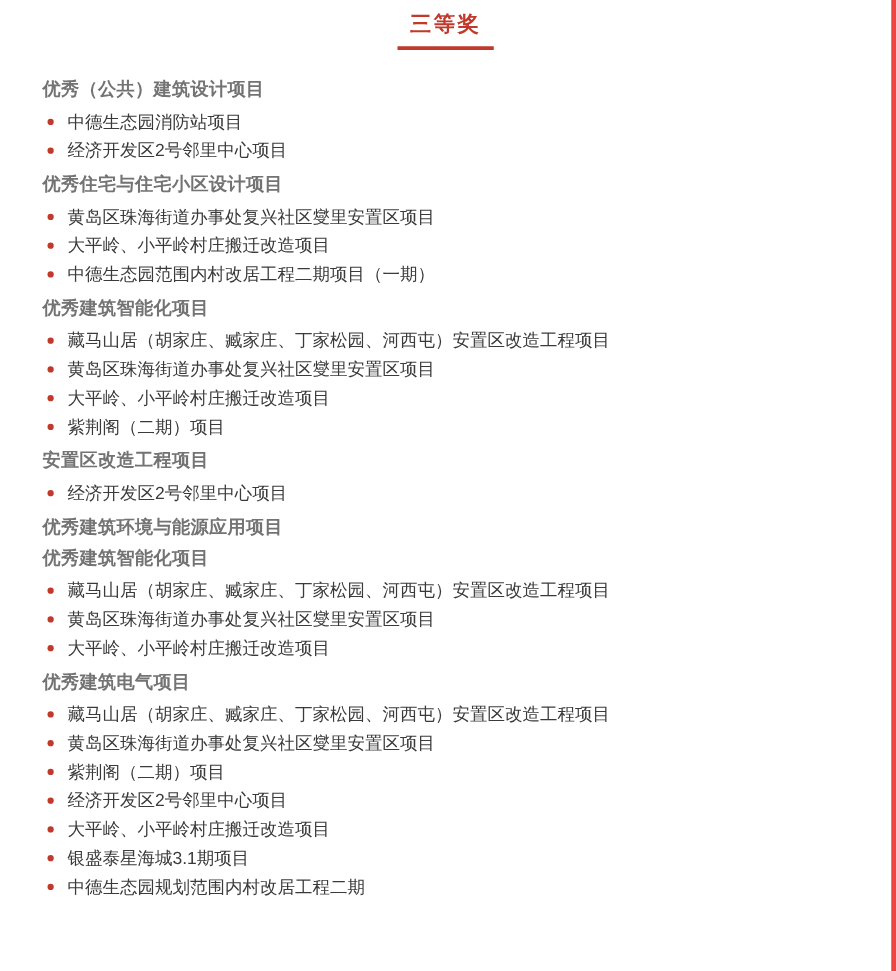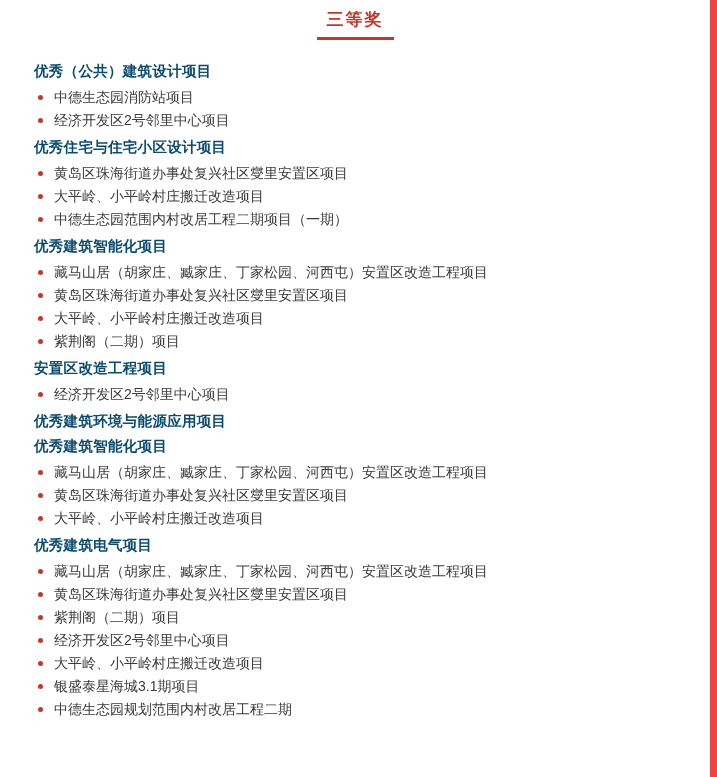"三等奖" .page { border-right: 7px solid #ef4444 -> 4px solid #ef4444 }
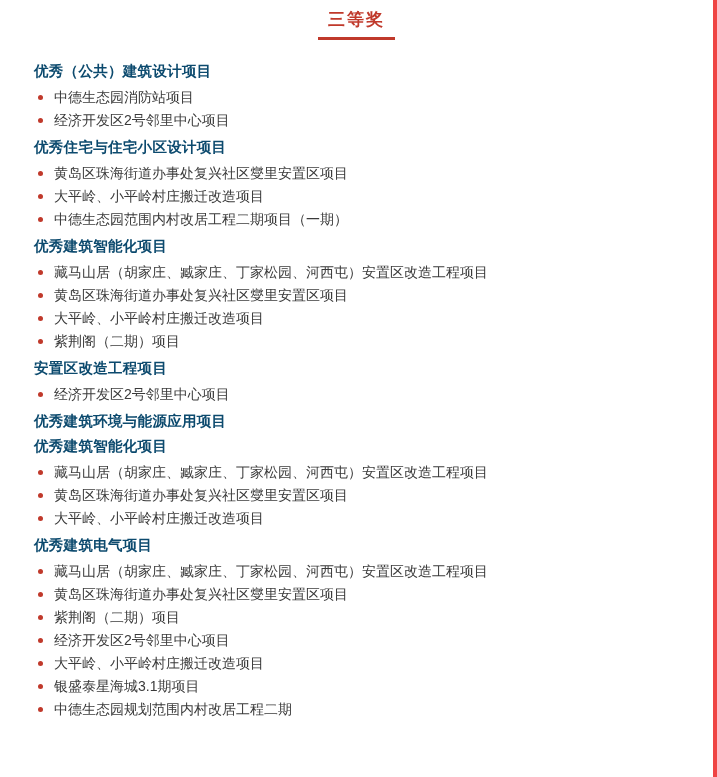"优秀（公共）建筑设计项目" .section-heading { color: #0c4a6e -> #737373 }
